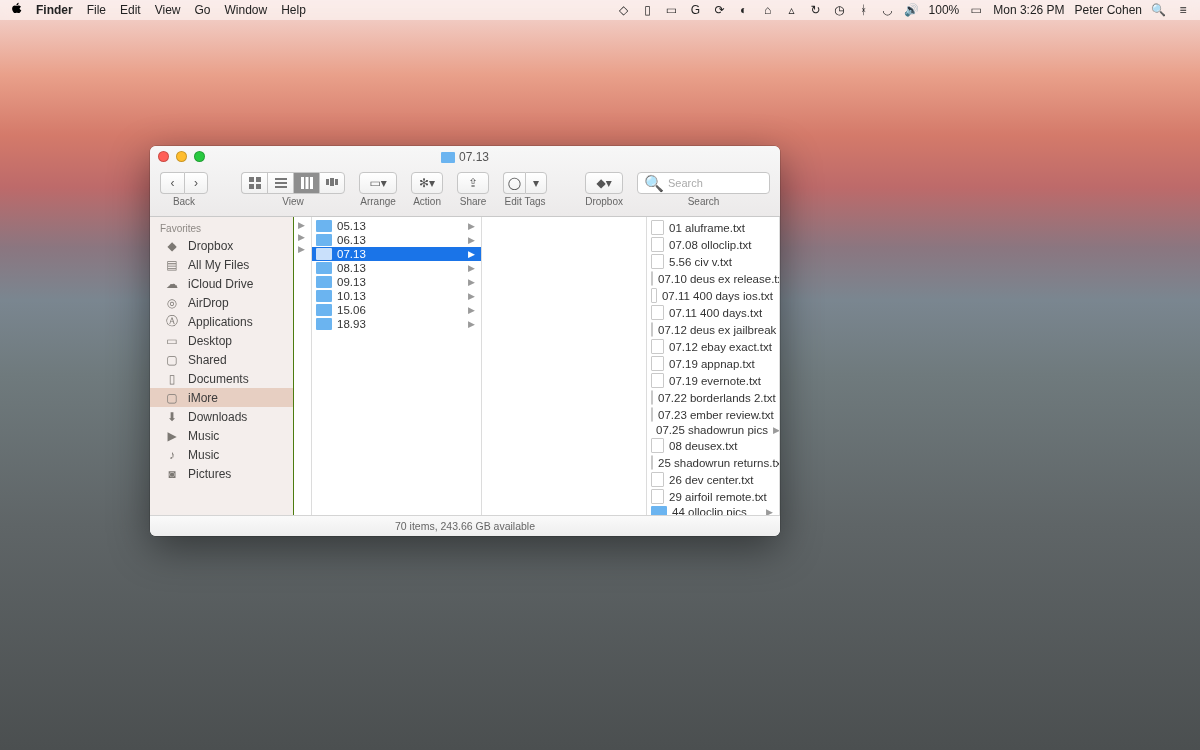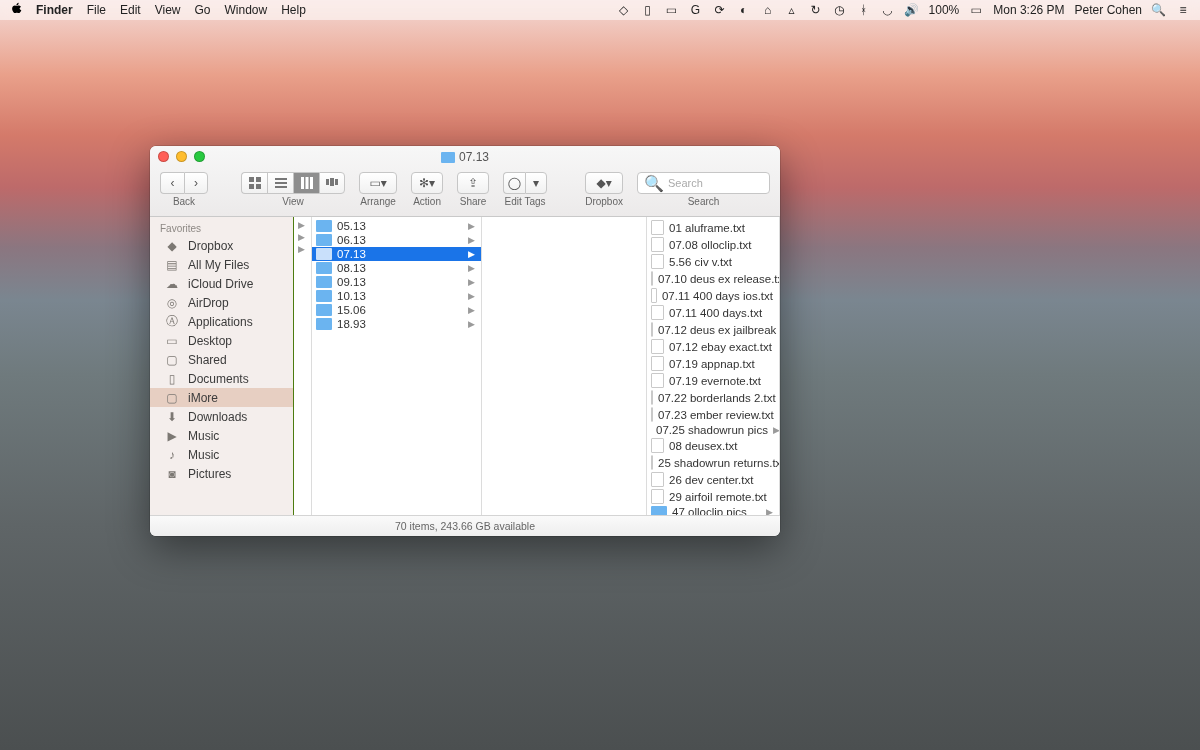"47 olloclip pics" span { text: 47 -> 44 }
